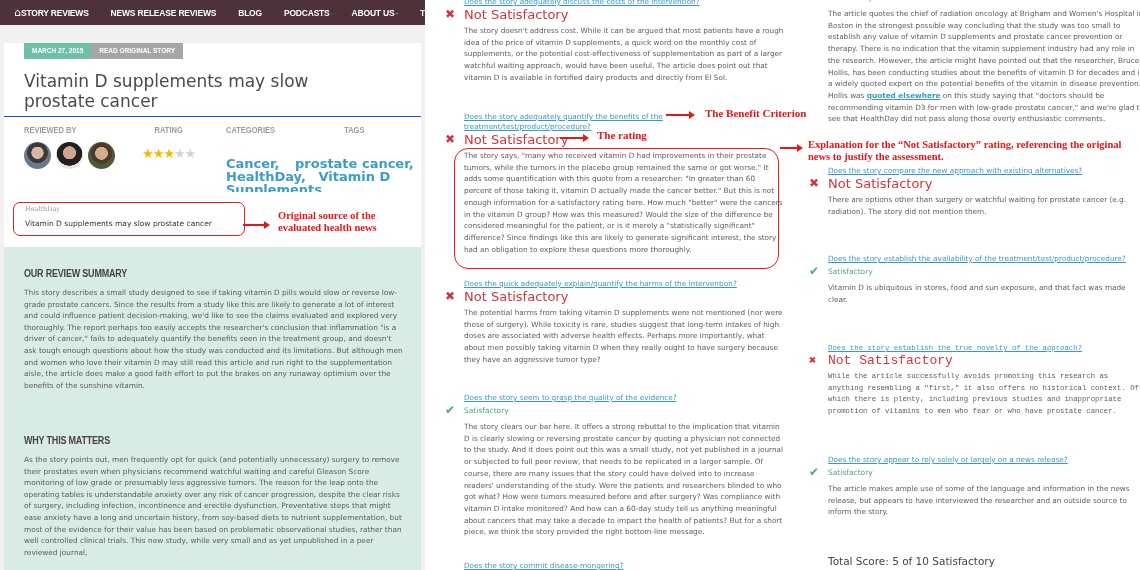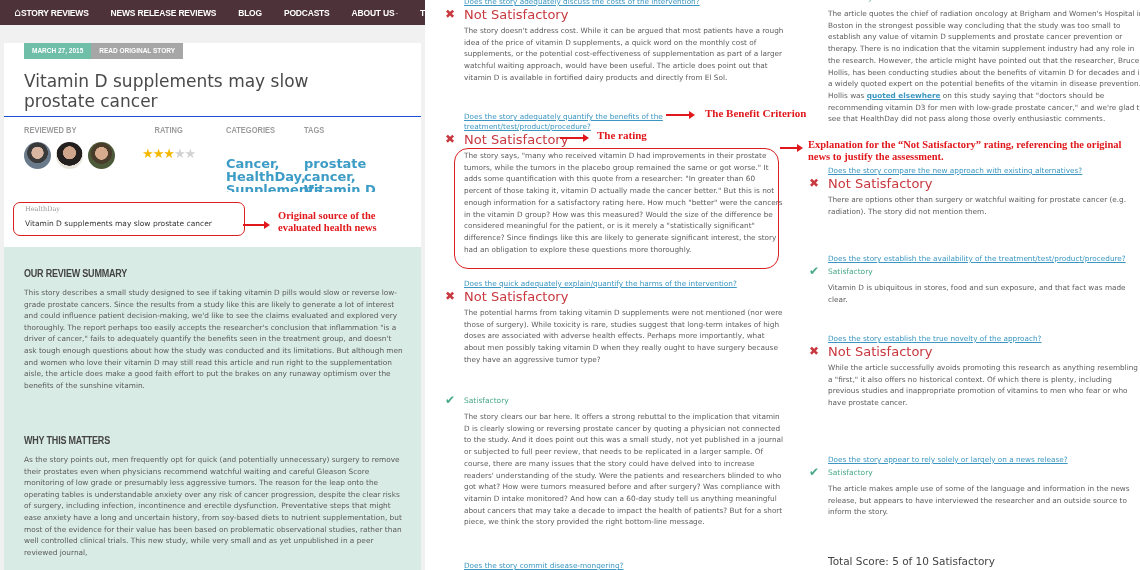"TAGS" div.col { left: 300px -> 291px; text-align: none -> center }
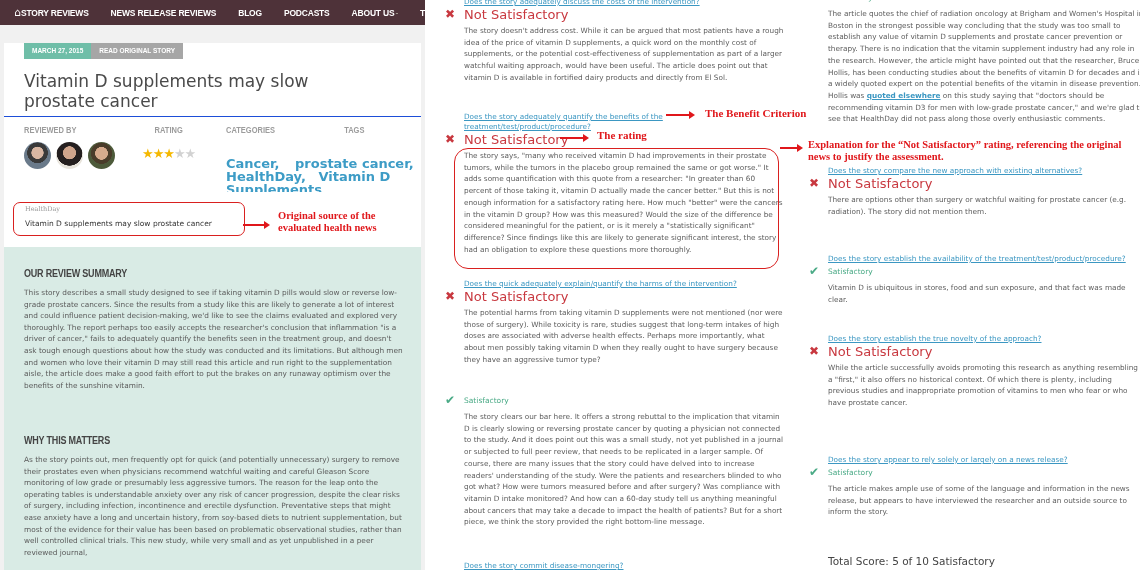"Does the story establish the true" div.crit { font-family: none -> Liberation Mono, monospace; top: 334px -> 343px }
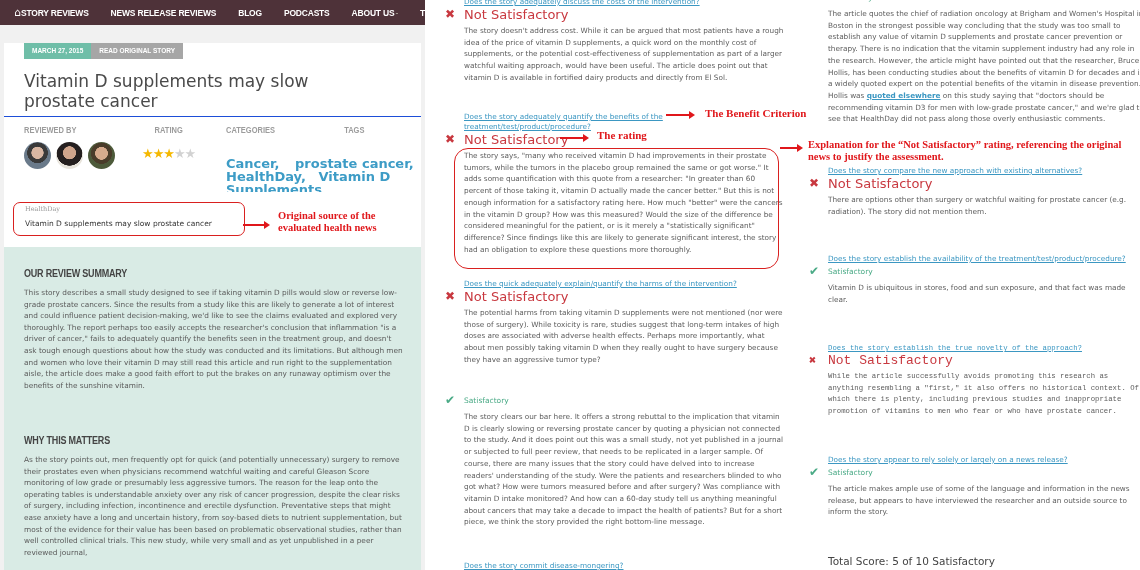"Does the story seem to" a.q { html: none -> <a>Does the story seem to grasp the quality of the evidence?</a> }
